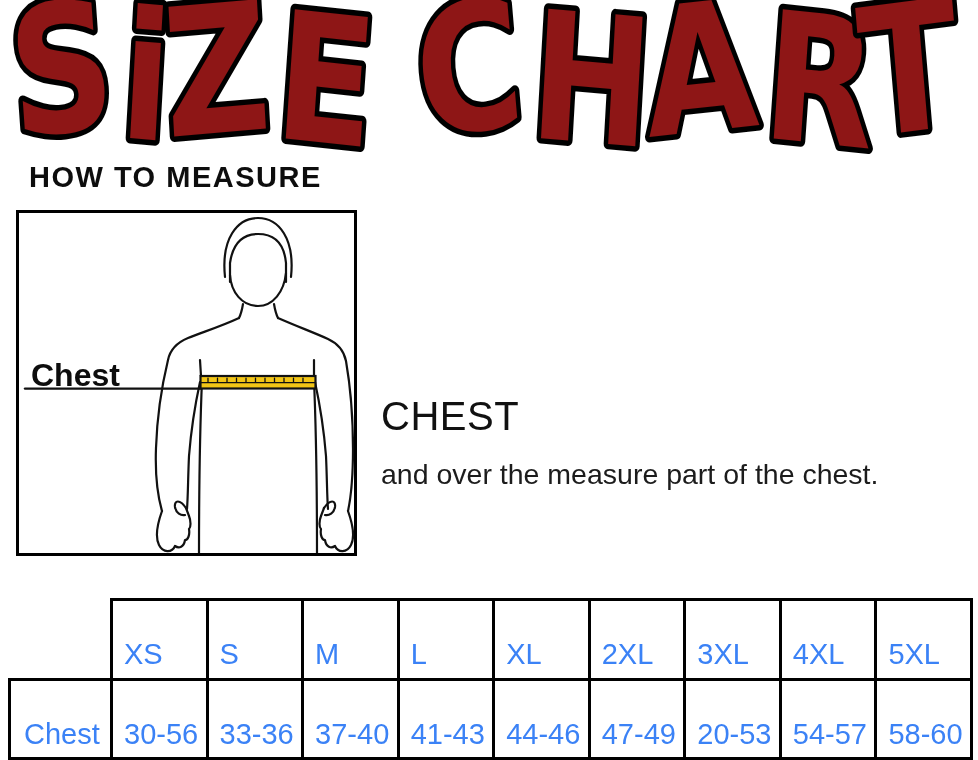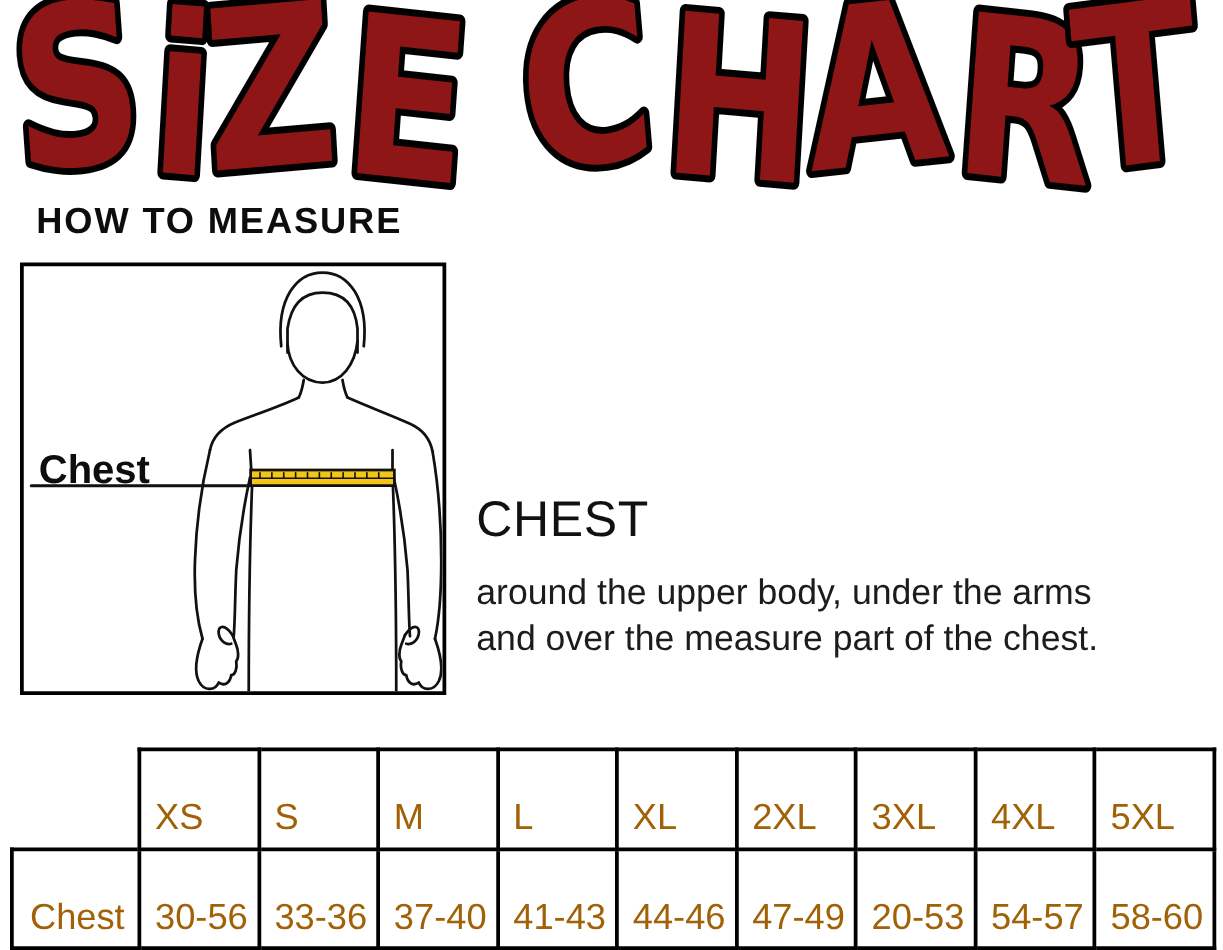"around the upper body, under" div { html: <div>around the upper body, under the arms</div> -> none }
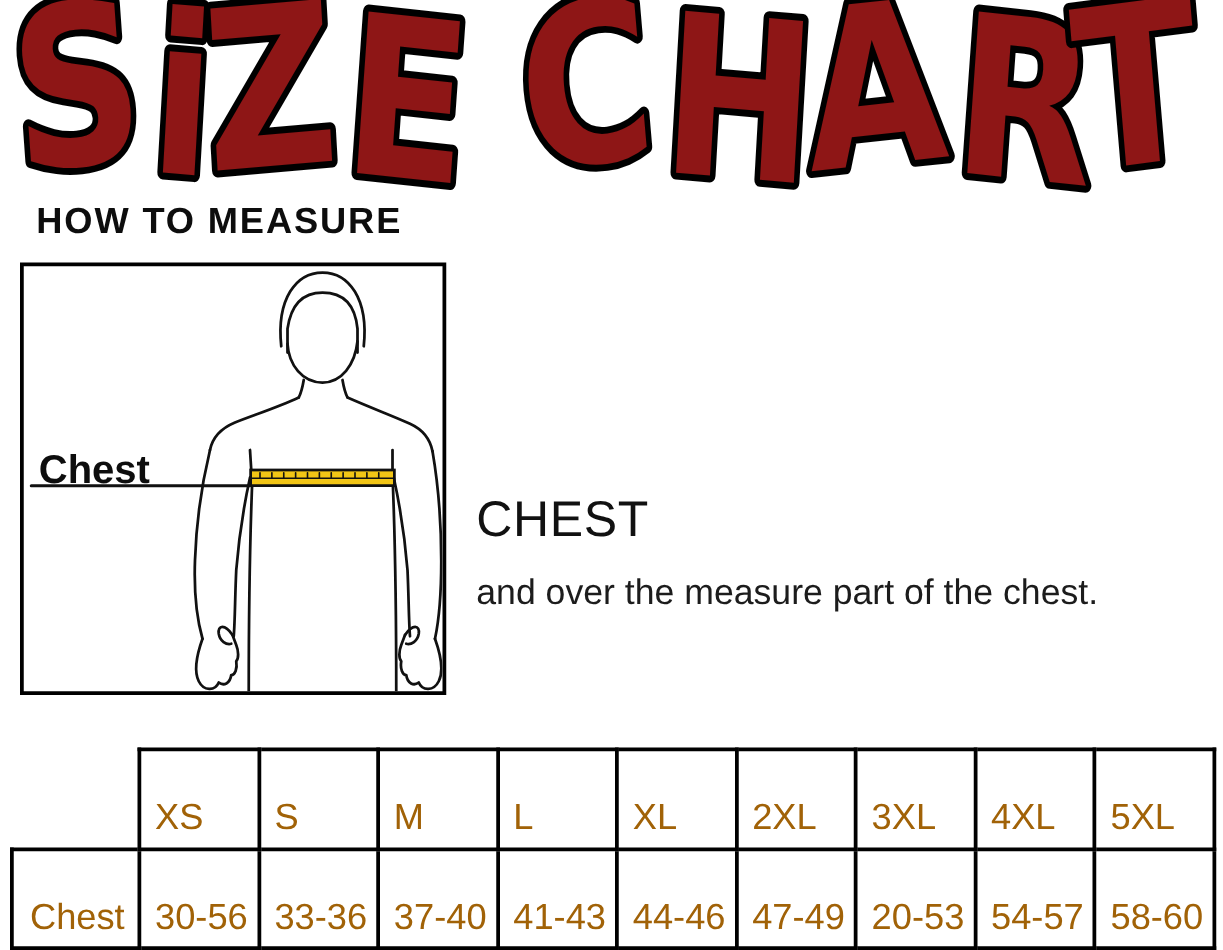"XS" .size-table td { color: #a16207 -> #3b82f6 }
